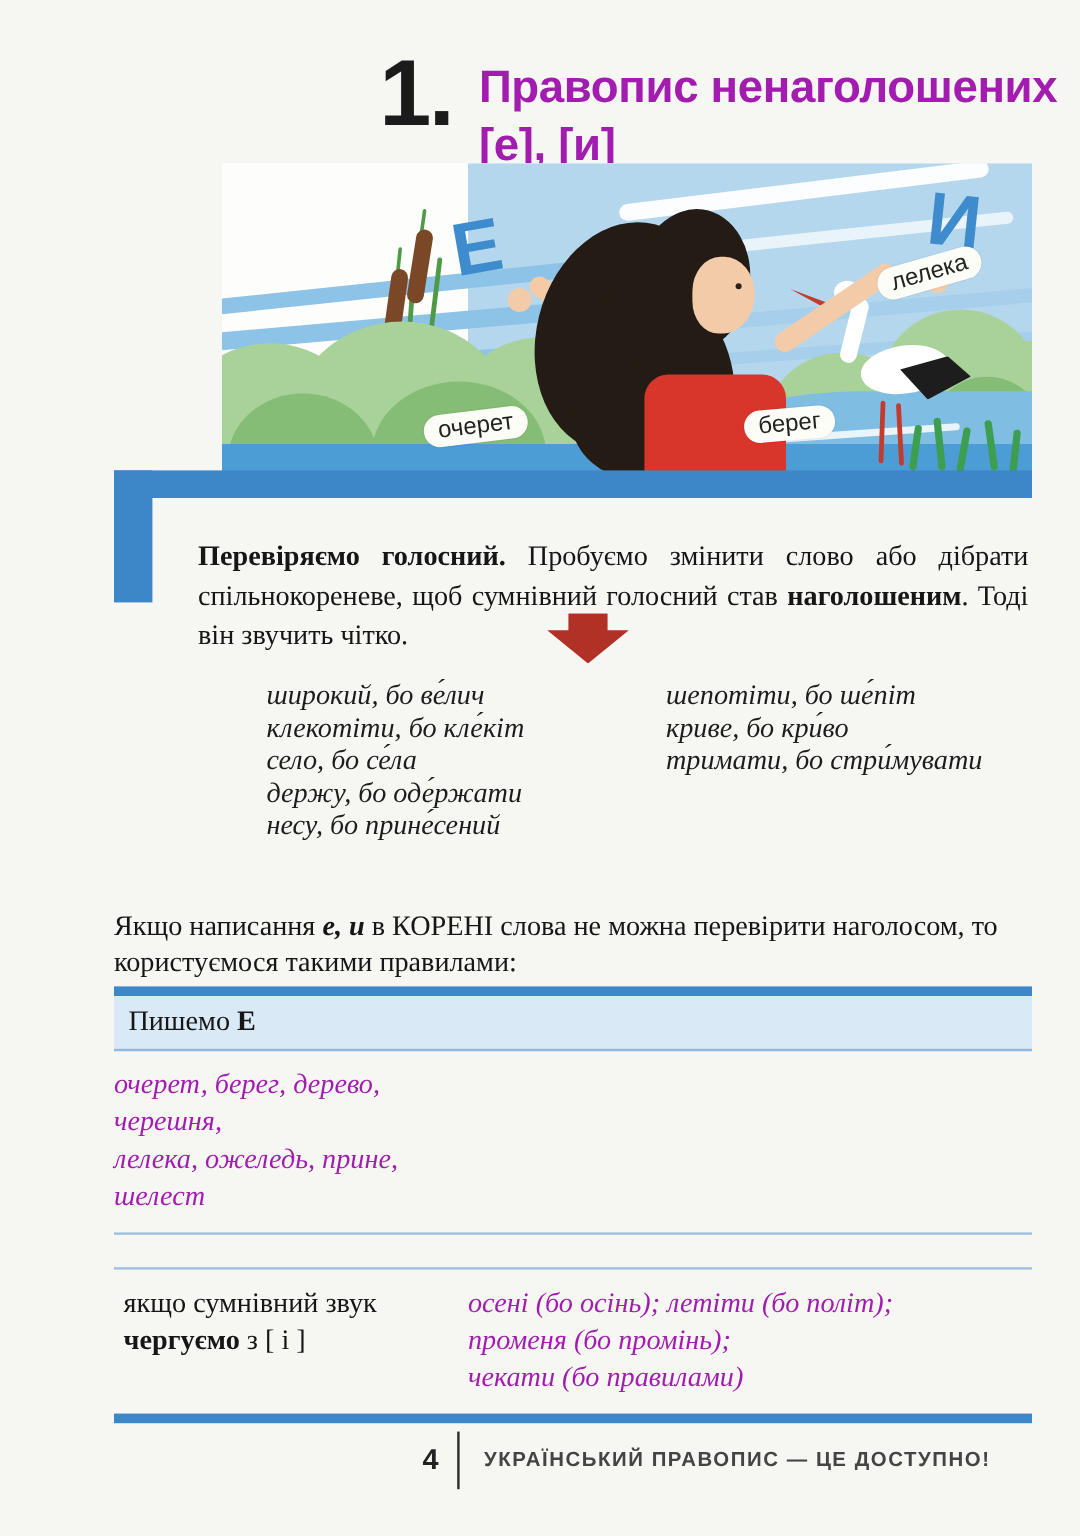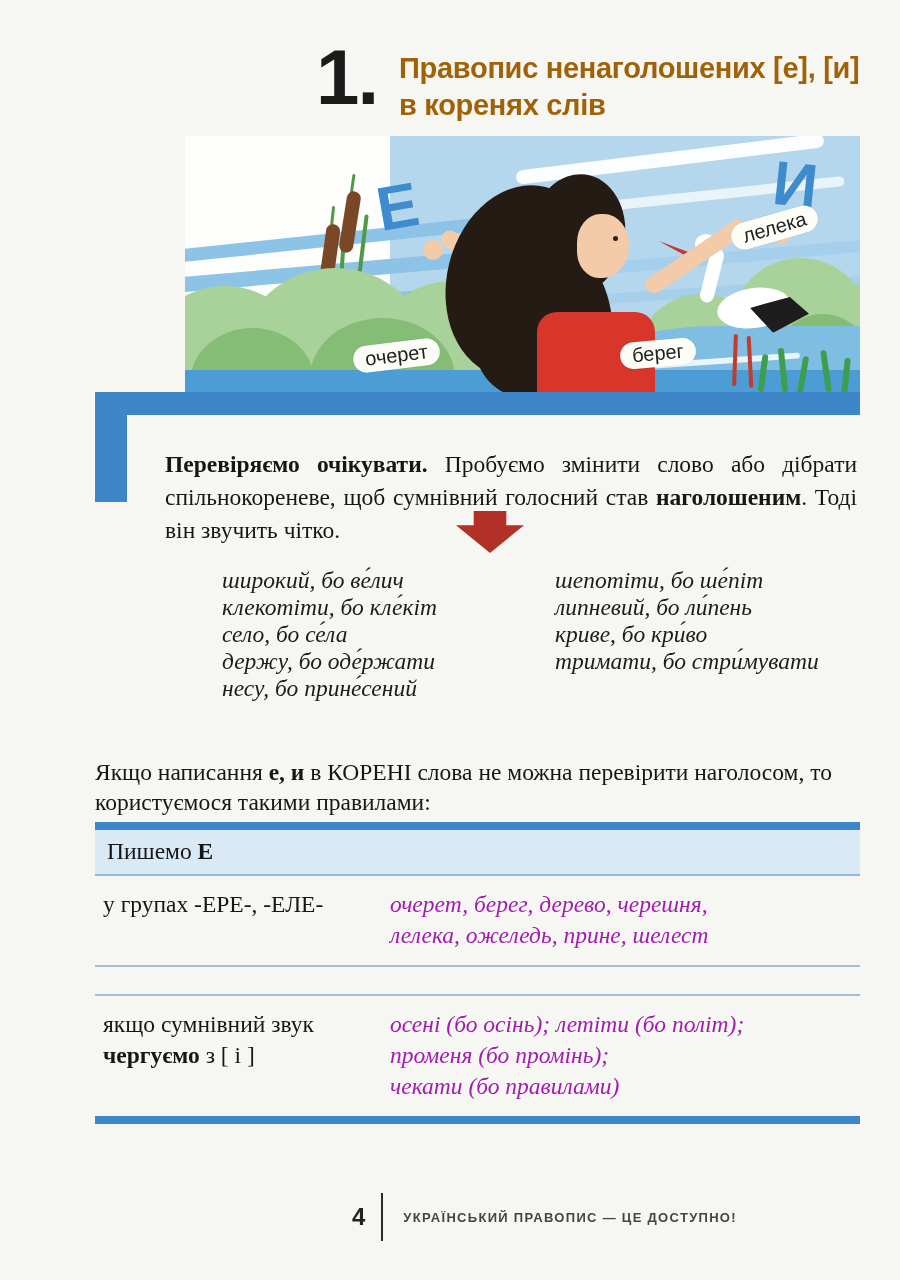"Правопис ненаголошених [е], [и]" .chapter-title { color: #a16207 -> #a21caf; font-size: 29px -> 38px }
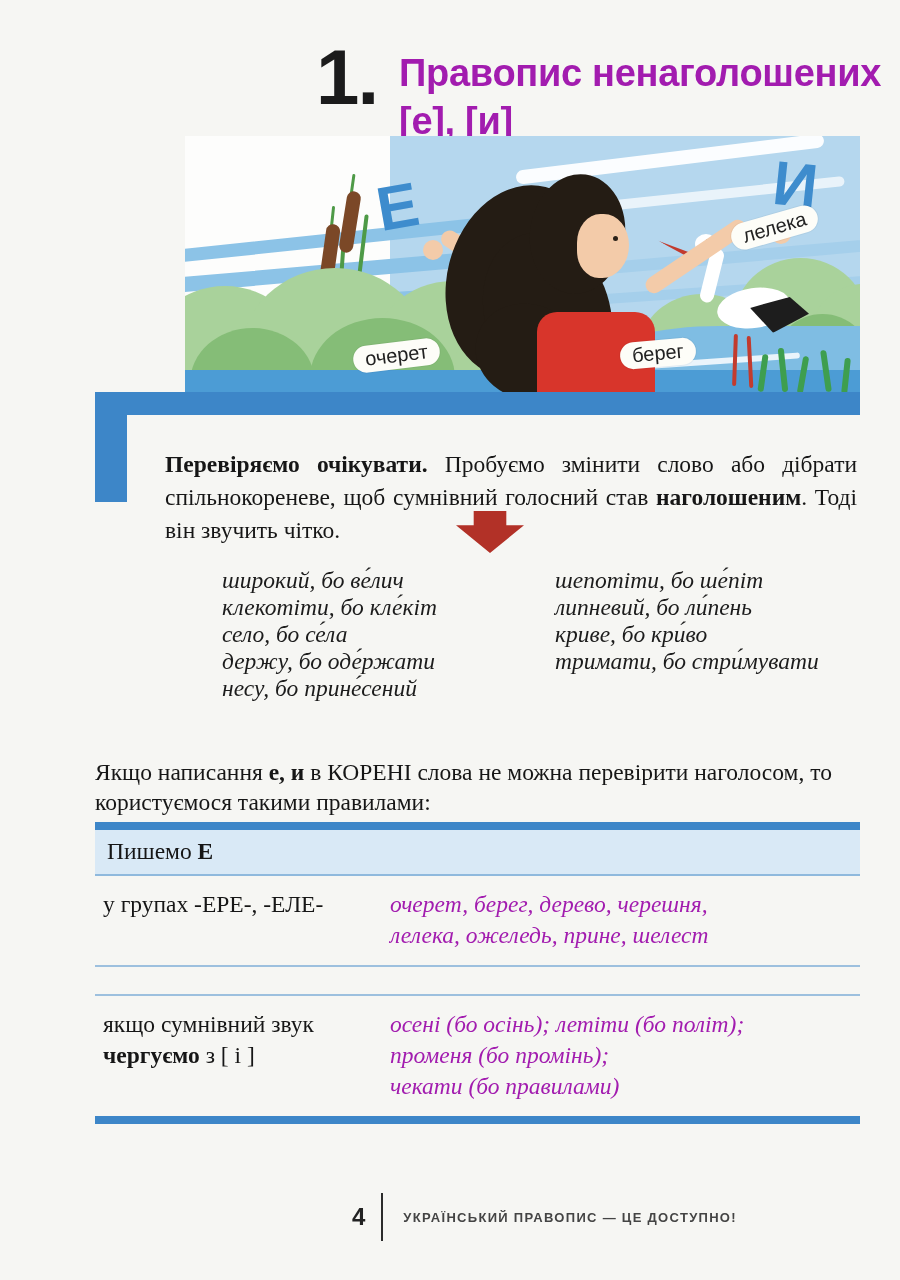"Перевіряємо очікувати." span.seg-b { text: очікувати -> голосний }
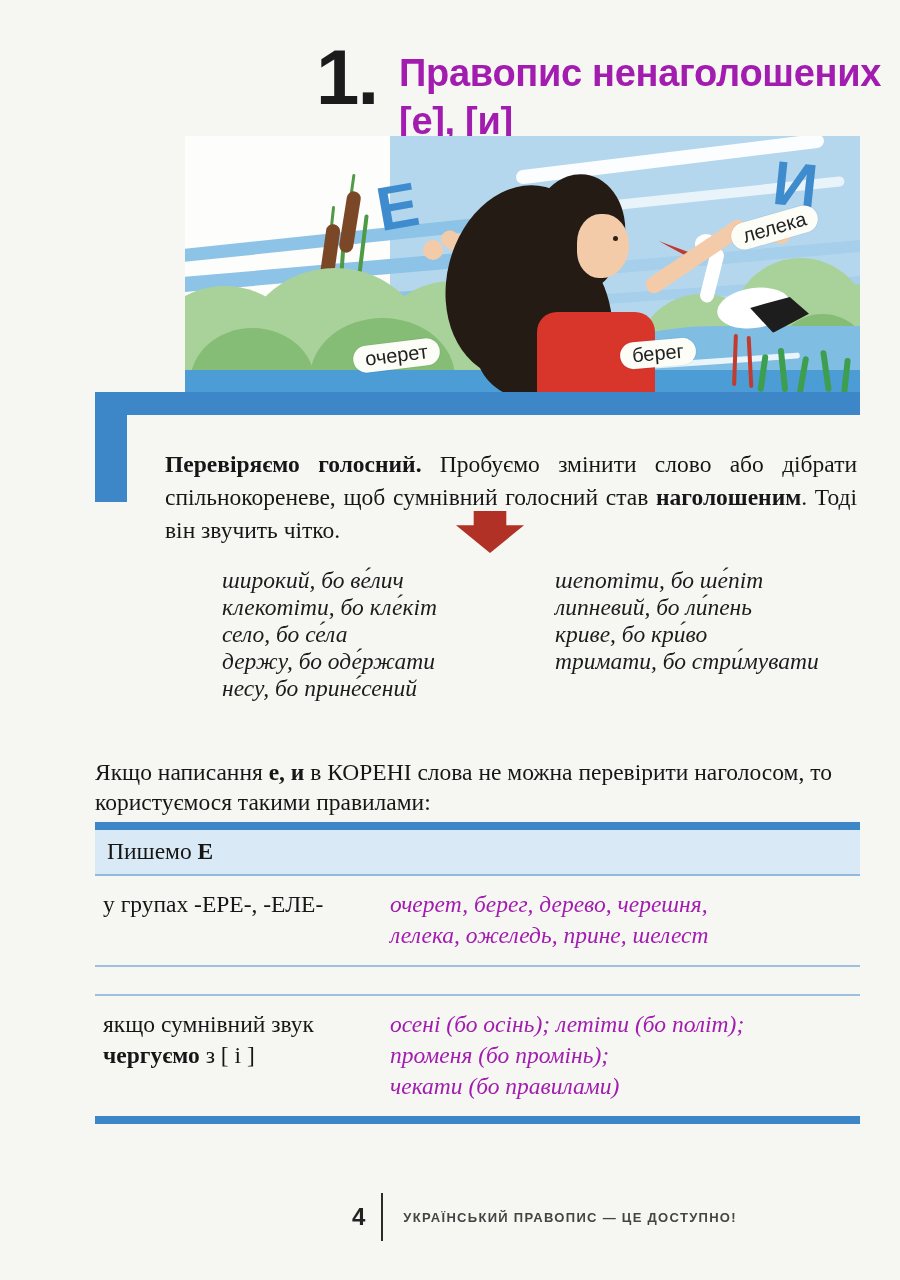"липневий, бо ли́пень" div { html: <div>липневий, бо ли́пень</div> -> none }
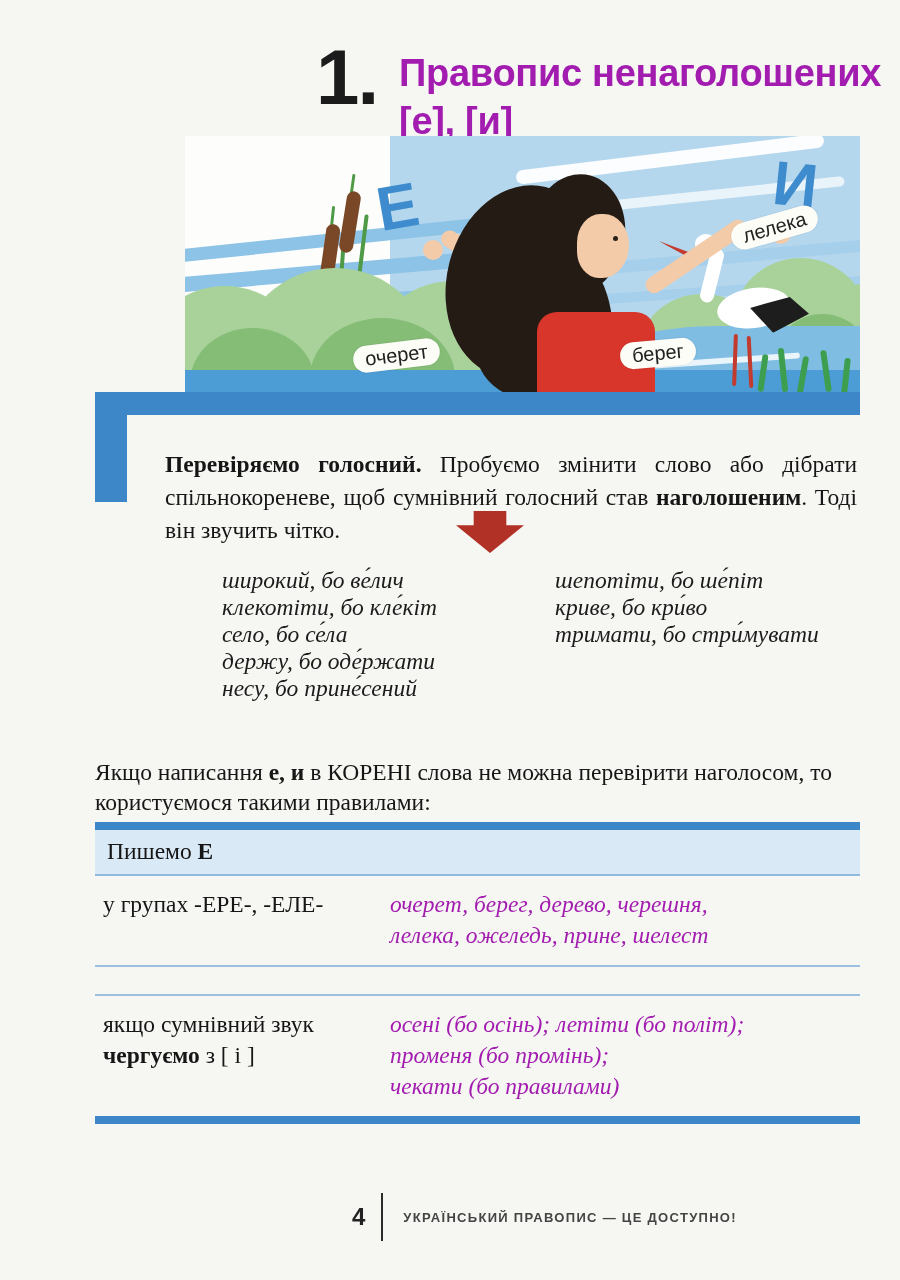"е, и" .seg-i { font-style: none -> italic }
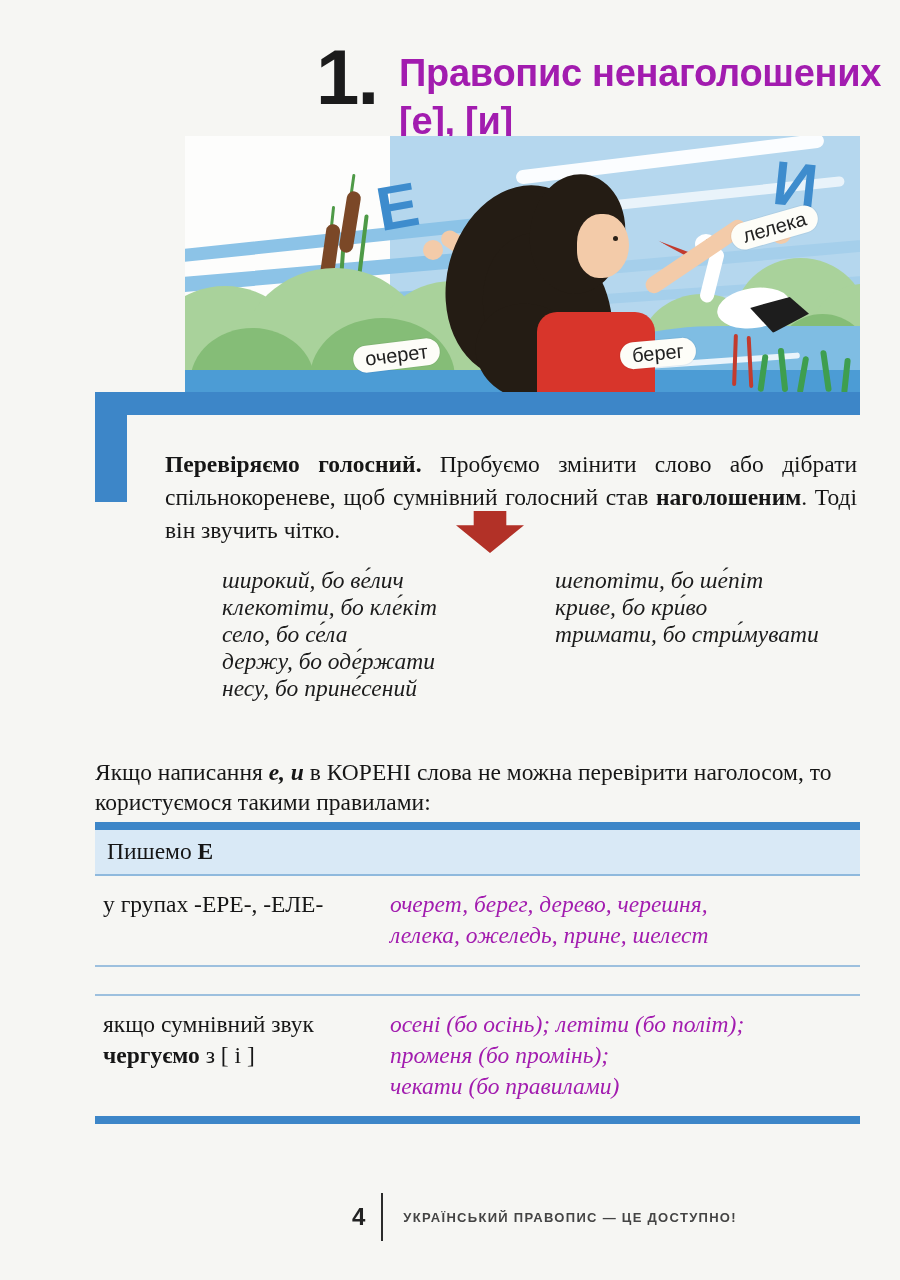"у групах -ЕРЕ-, -ЕЛЕ-" div.cell-left { html: <div><span>у групах -ЕРЕ-, -ЕЛЕ-</span></div> -> none }
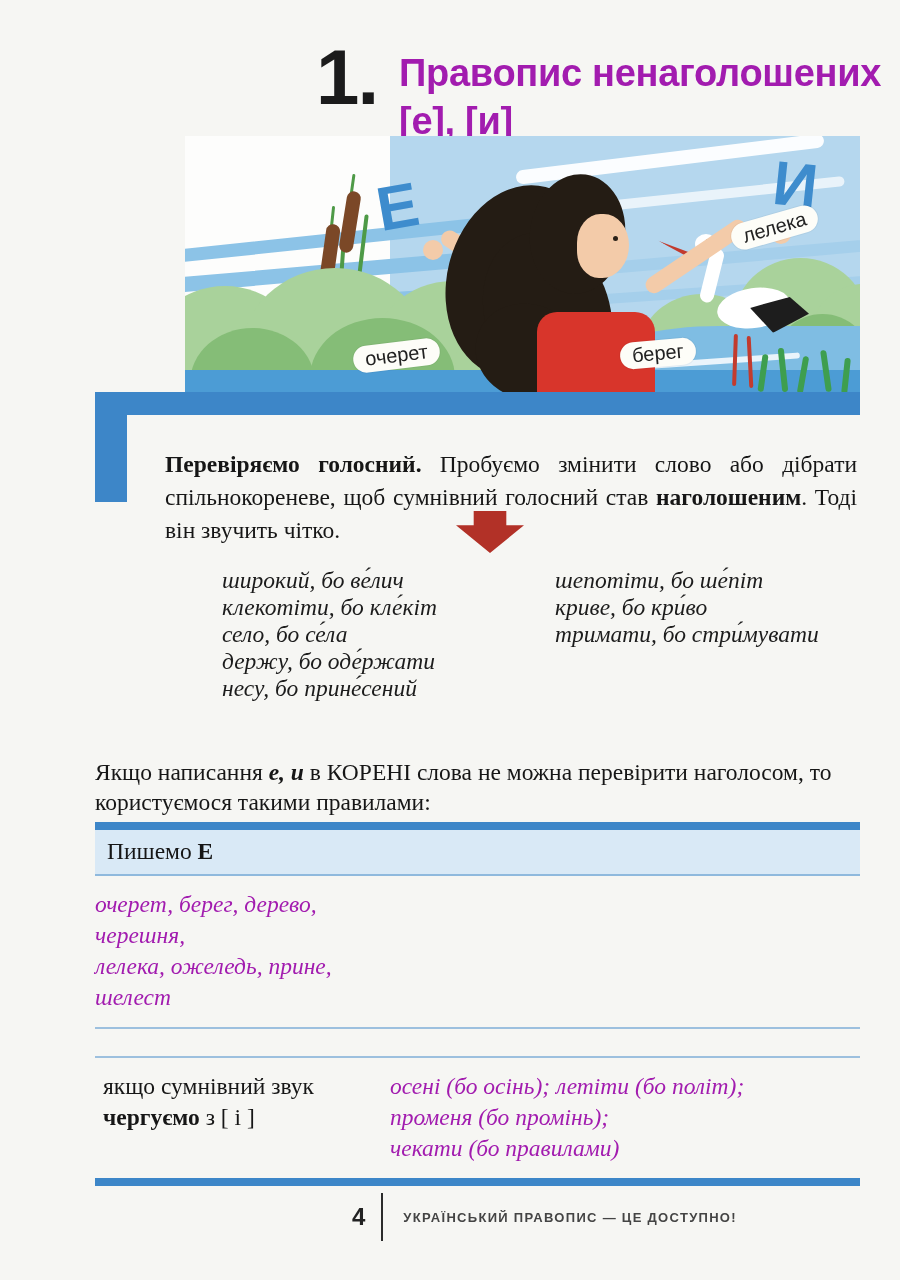"УКРАЇНСЬКИЙ ПРАВОПИС — ЦЕ ДОСТУПНО!" .footer-title { font-size: 13px -> 17px }
